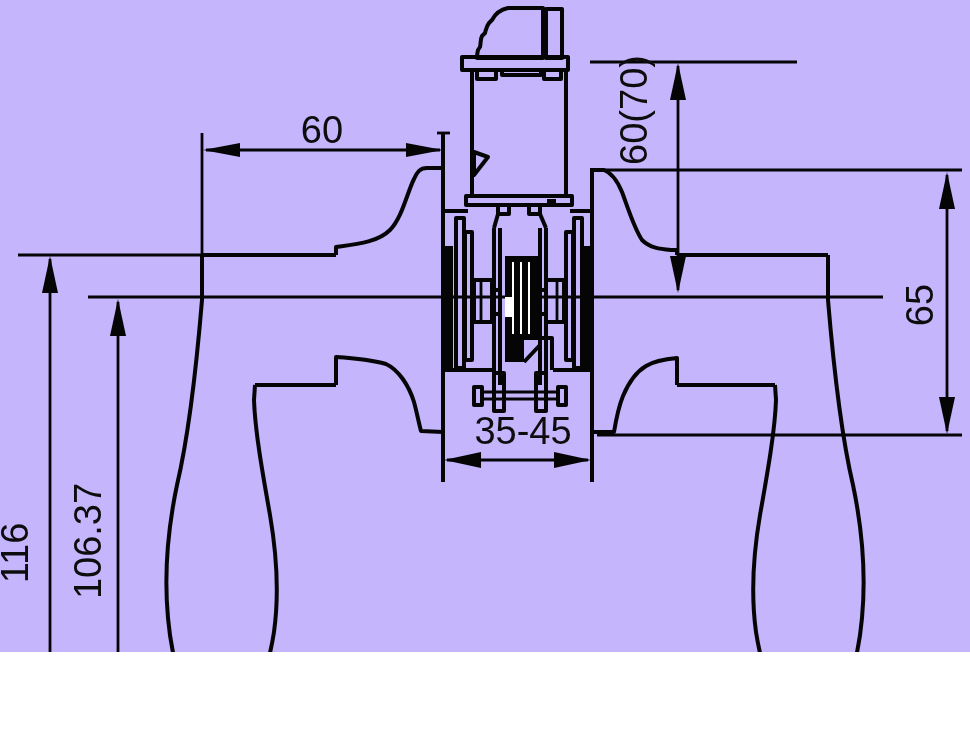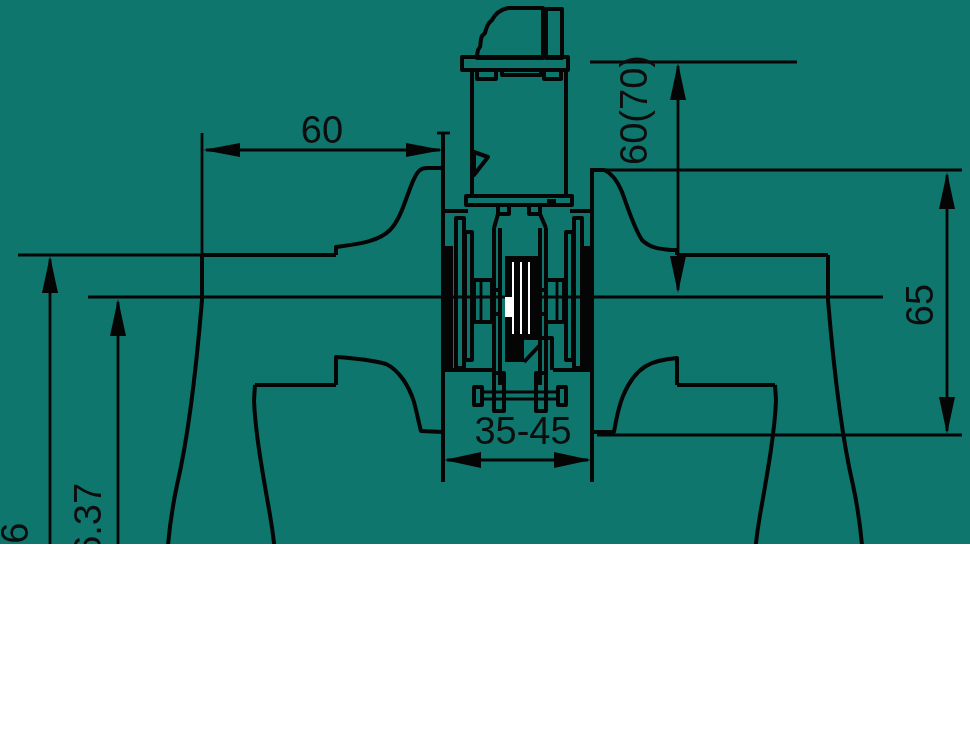"60" .stage { background: #0f766e -> #c4b5fd; height: 544px -> 652px }
